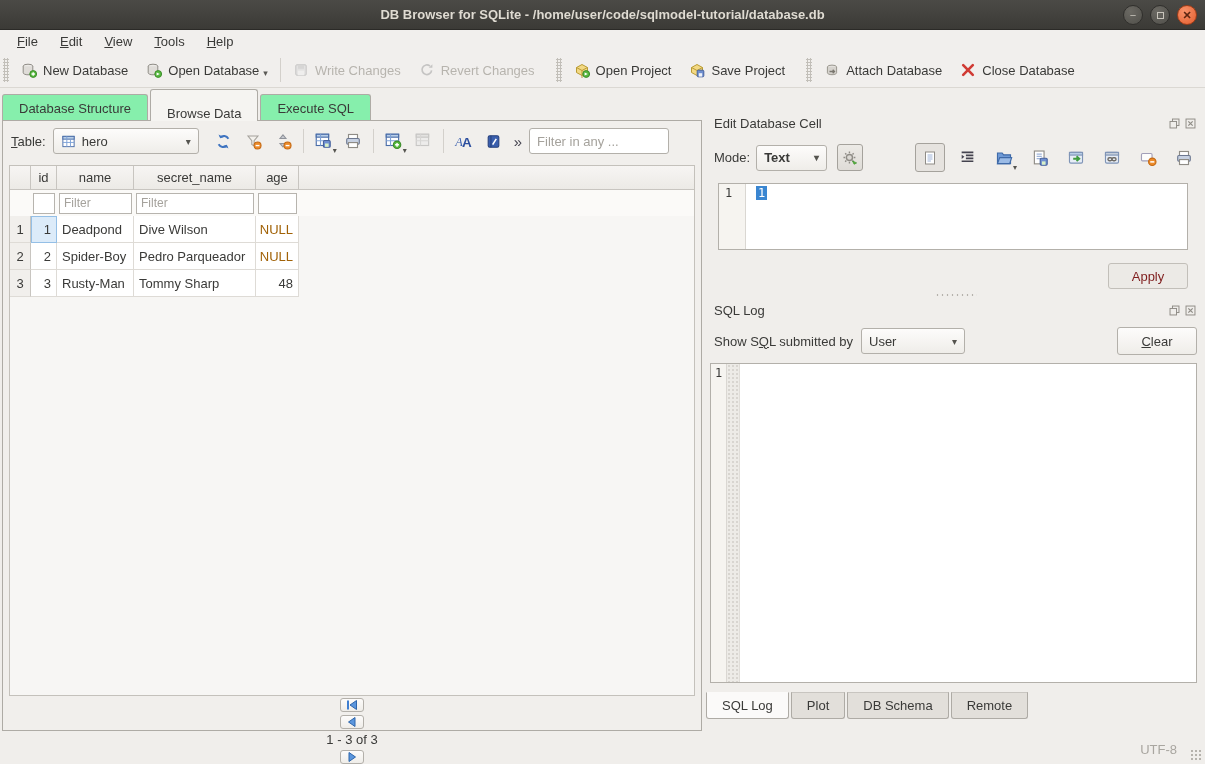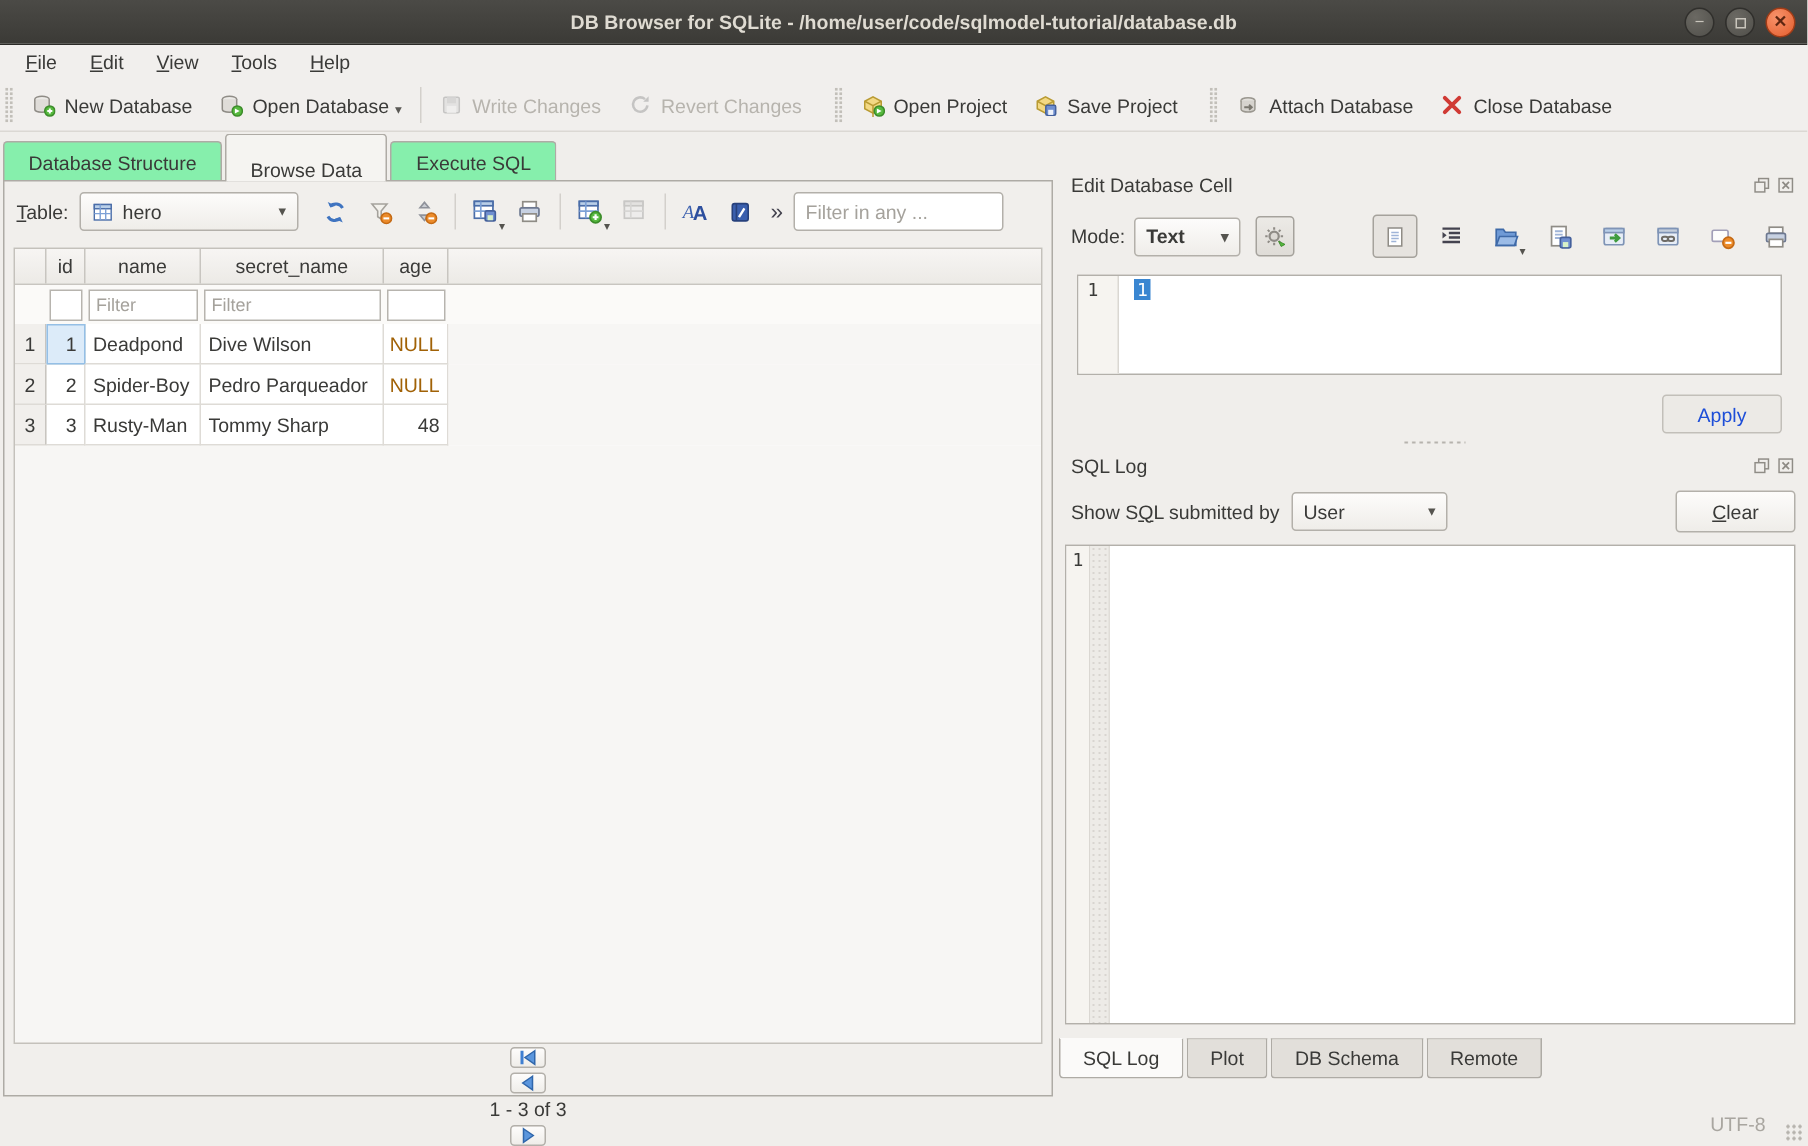"Apply" .applybtn { color: #1d4ed8 -> #7f1d1d }
